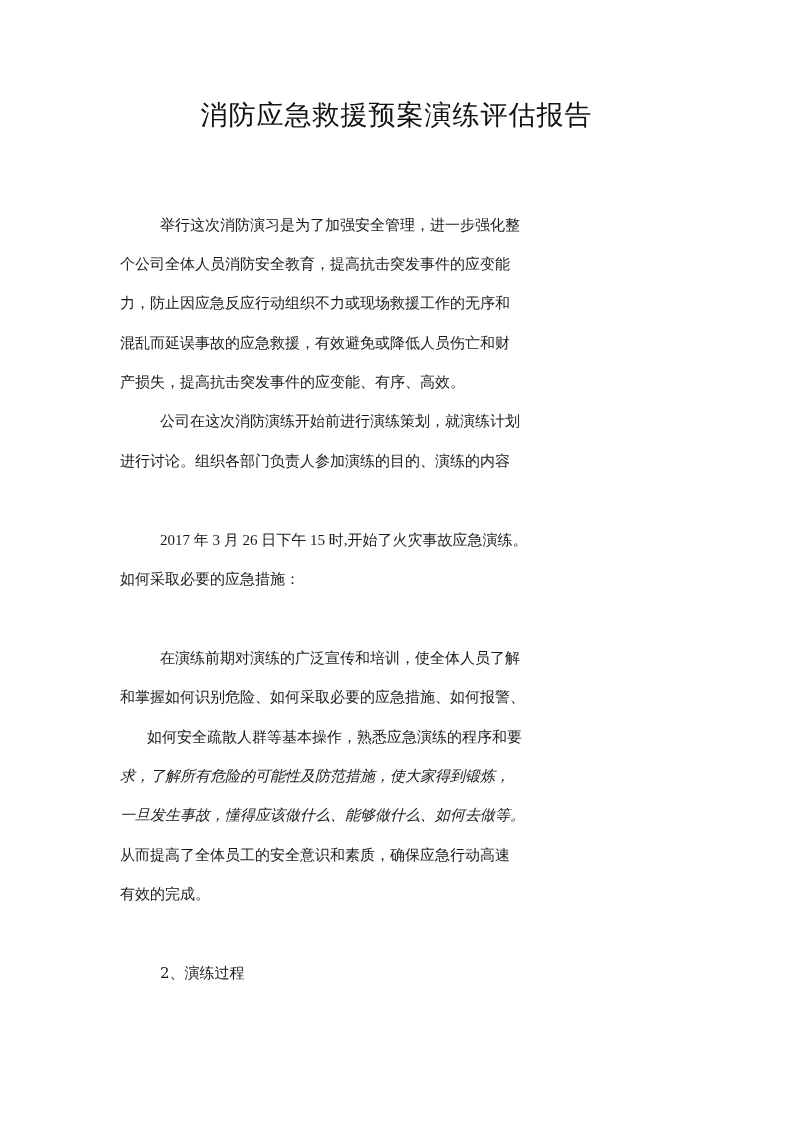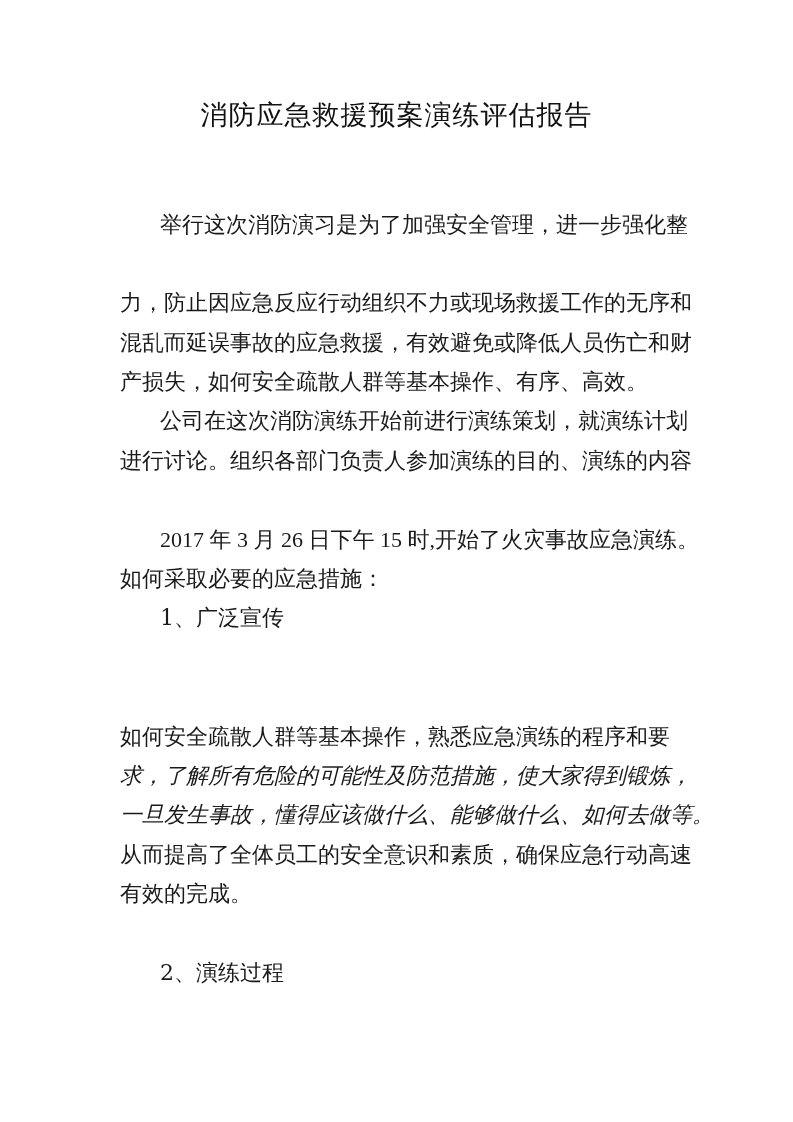"举行这次消防演习是为了加强安全管理，进一步强化整" .line { font-size: 22px -> 15px }
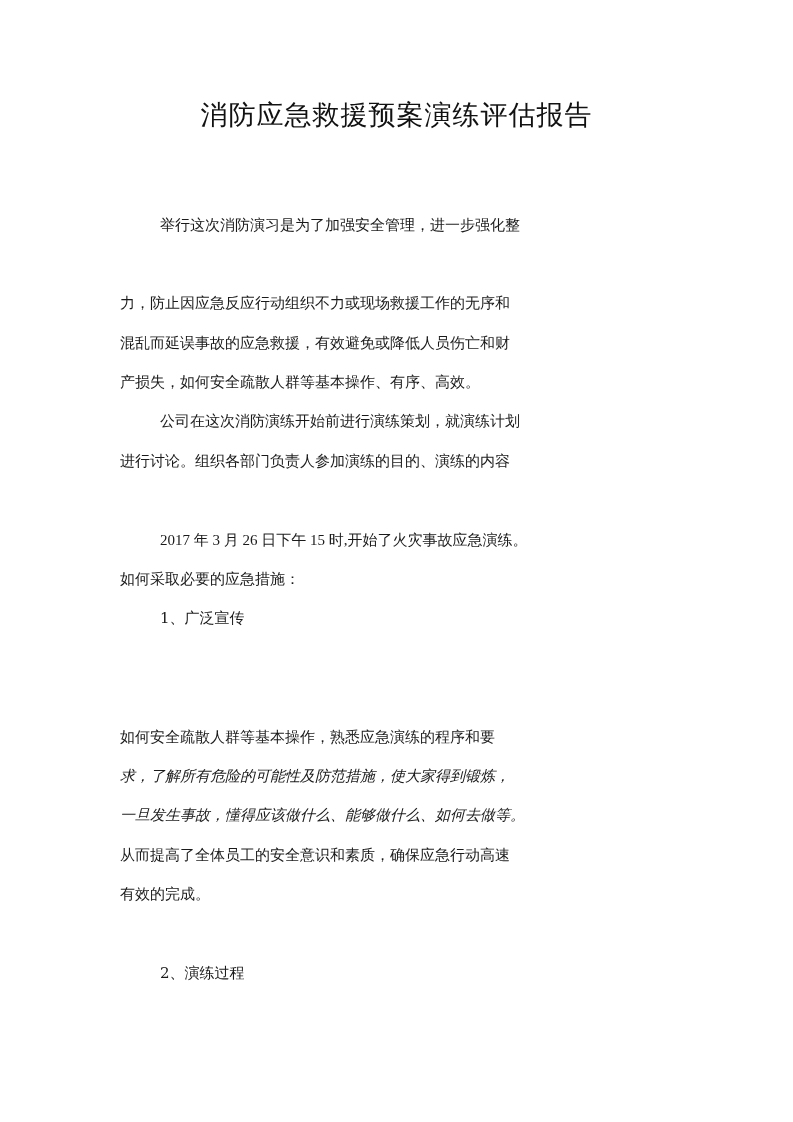"个公司全体人员消防安全教育，提高抗击突发事件的应变能" div.line { html: none -> <div>个公司全体人员消防安全教育，提高抗击突发事件的应变能</div> }
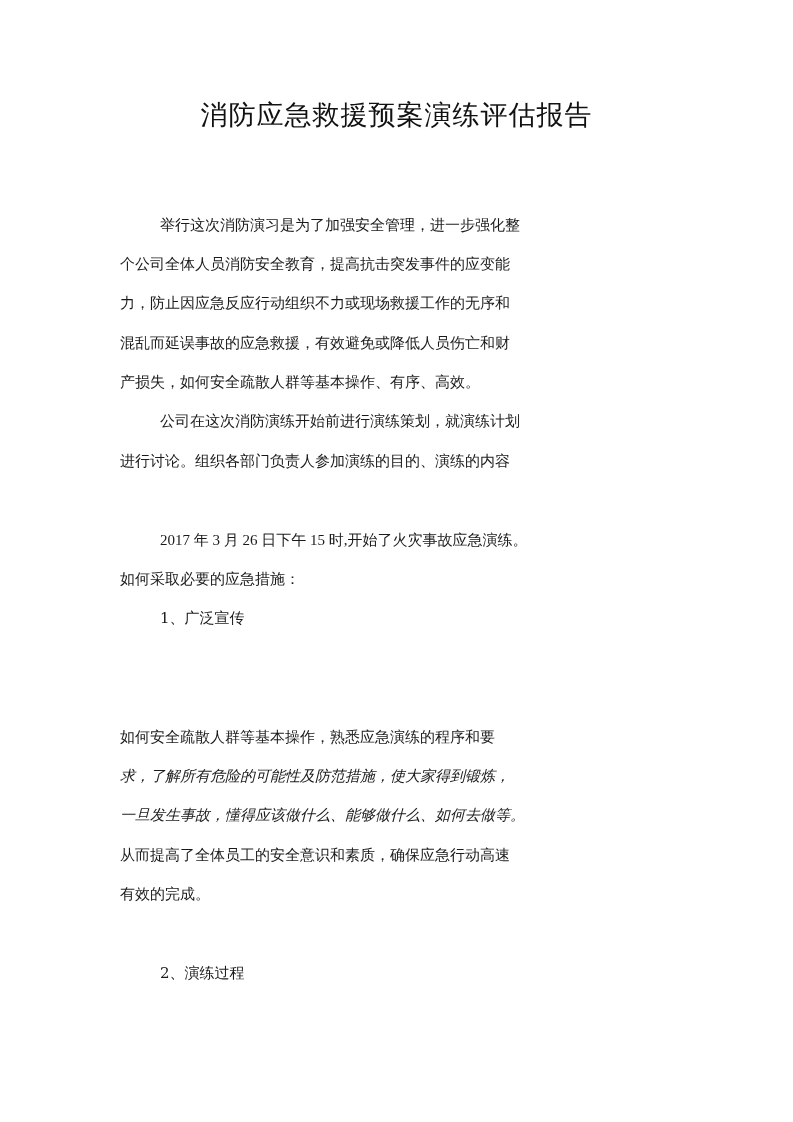"产损失，如何安全疏散人群等基本操作、有序、高效。" div.line { text: 如何安全疏散人群等基本操作 -> 提高抗击突发事件的应变能 }
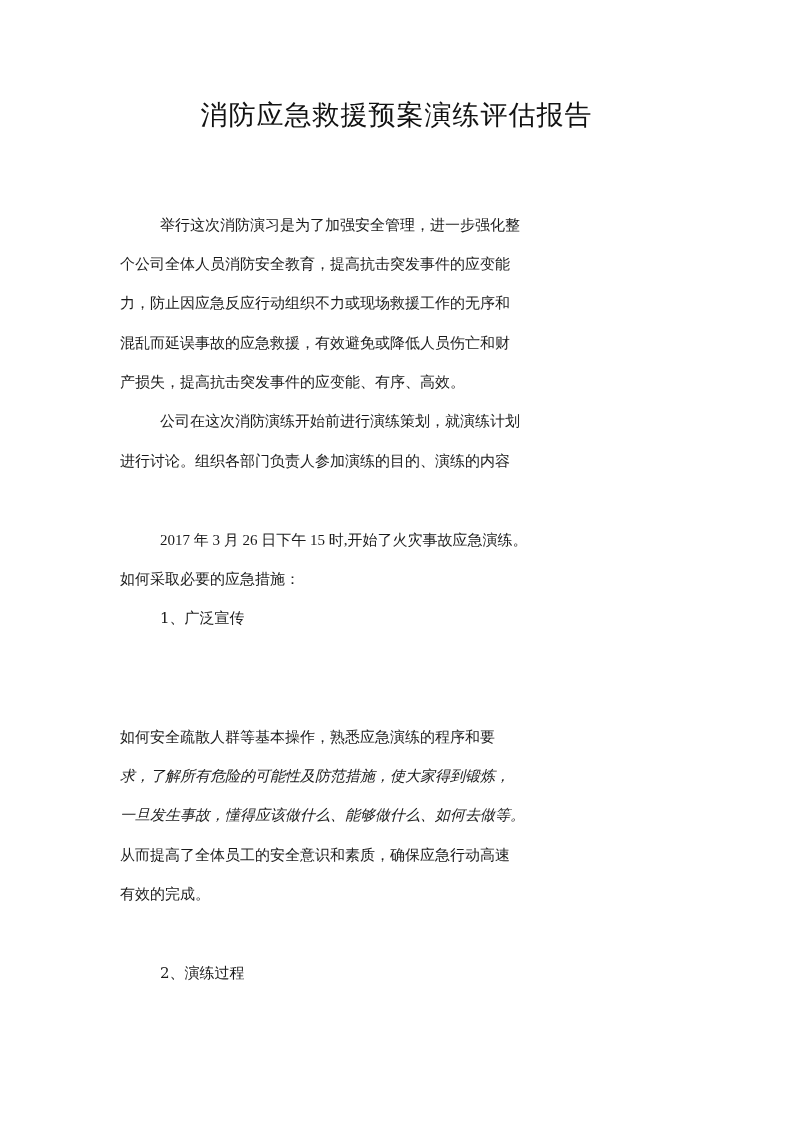"1、广泛宣传" div.line { html: <div>1、广泛宣传</div> -> none }
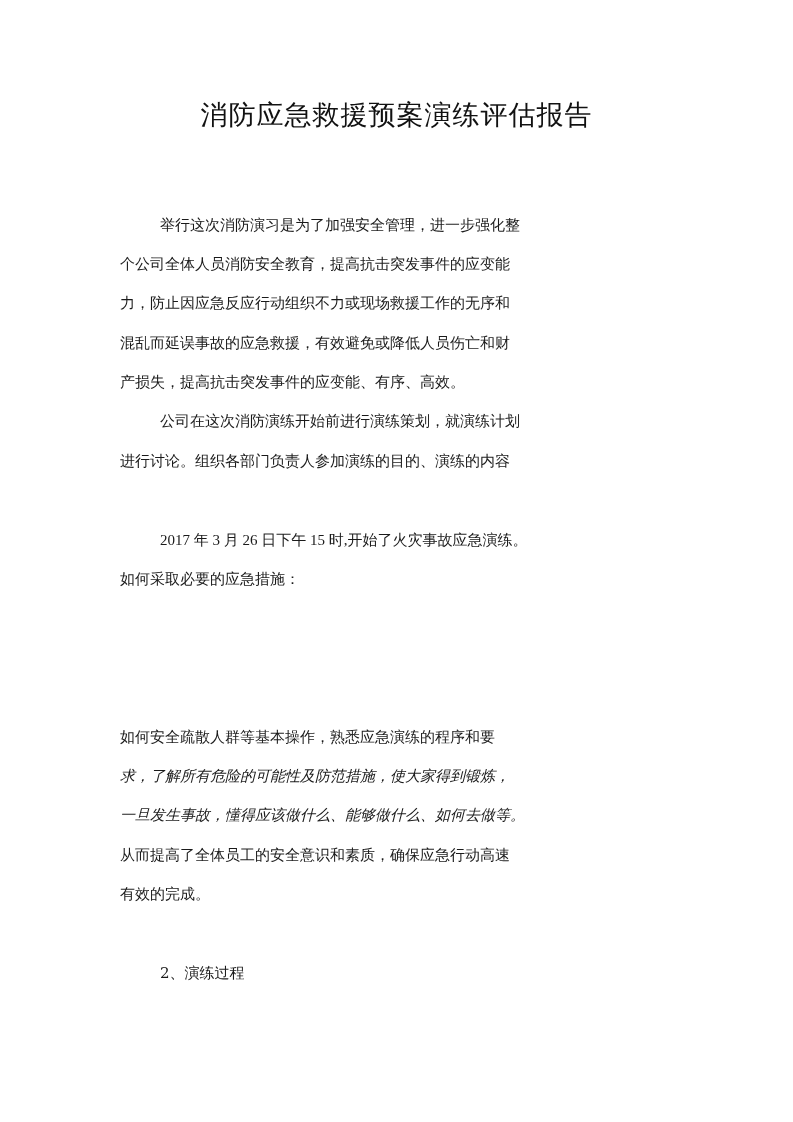"在演练前期对演练的广泛宣传和培训，使全体人员了解" div.line { html: none -> <div>在演练前期对演练的广泛宣传和培训，使全体人员了解</div> }
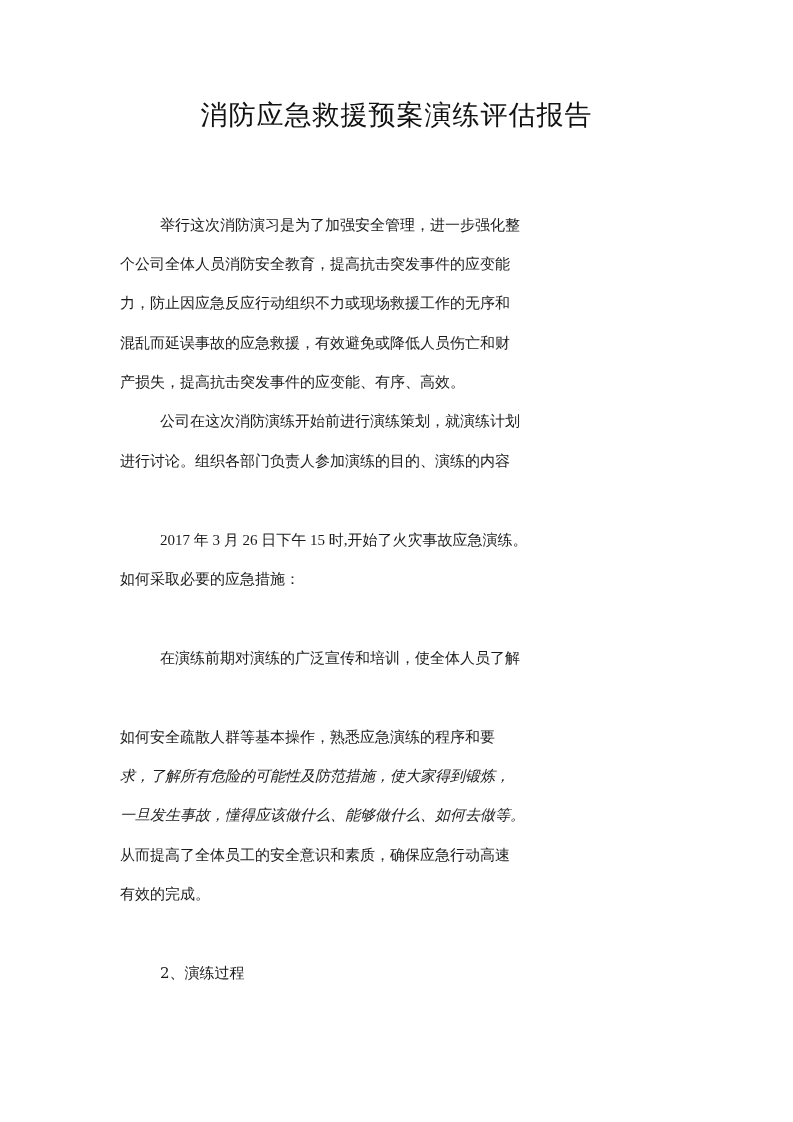"和掌握如何识别危险、如何采取必要的应急措施、如何报警、" div.line { html: none -> <div>和掌握如何识别危险、如何采取必要的应急措施、如何报警、</div> }
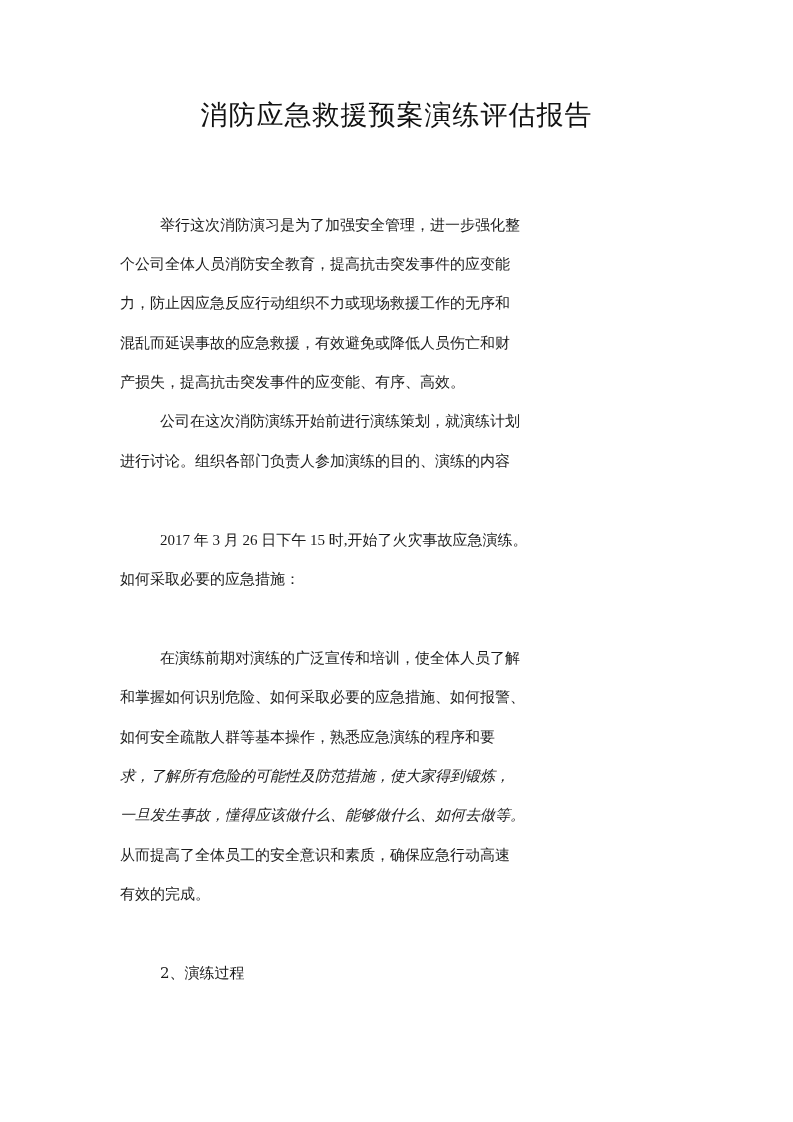"如何安全疏散人群等基本操作，熟悉应急演练的程序和要" div.line { margin-left: none -> 27px }
